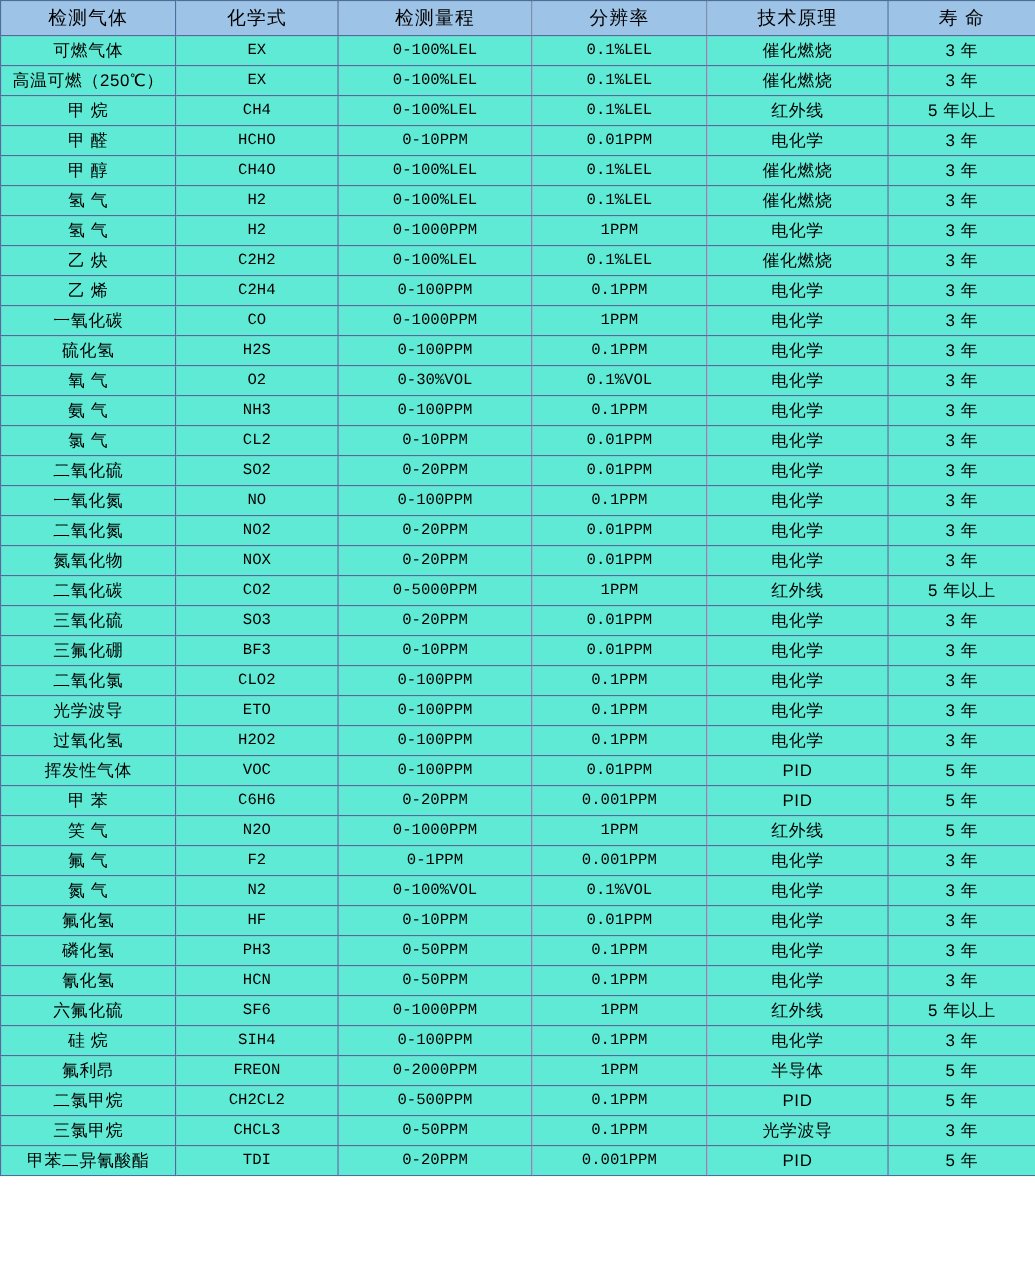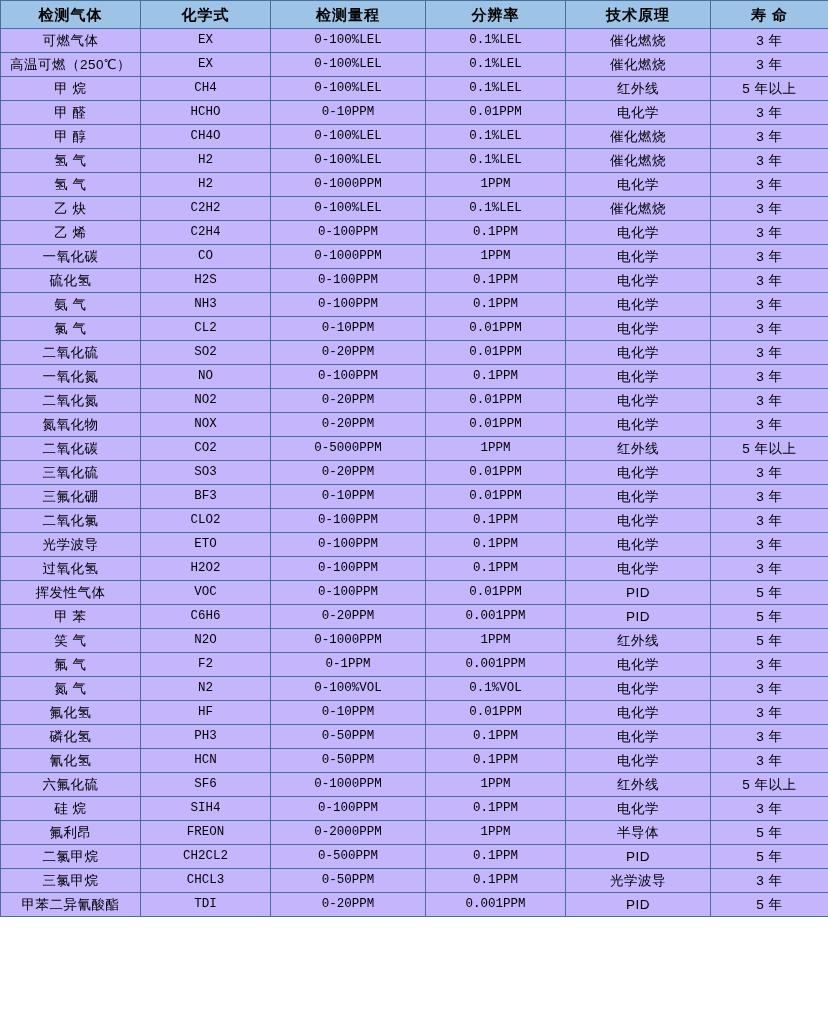"检测气体" #gas-table thead th { font-weight: bold -> normal }
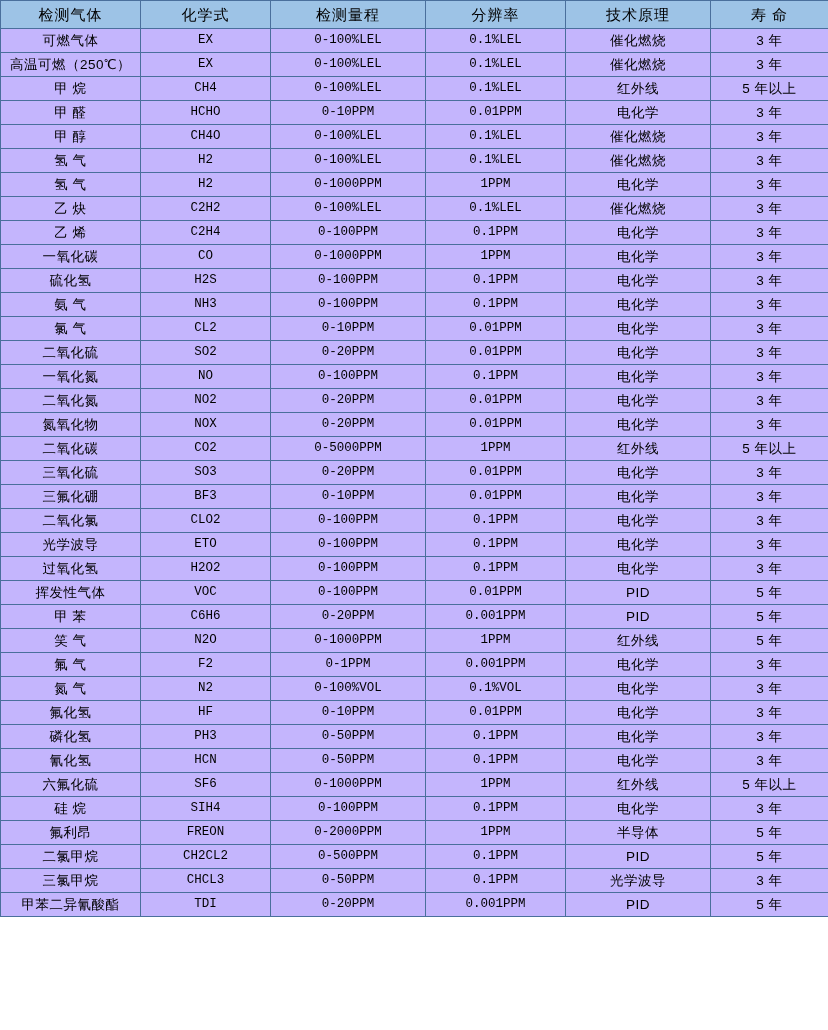"可燃气体" #gas-table tbody tr { background: #c4b5fd -> #5eead4 }
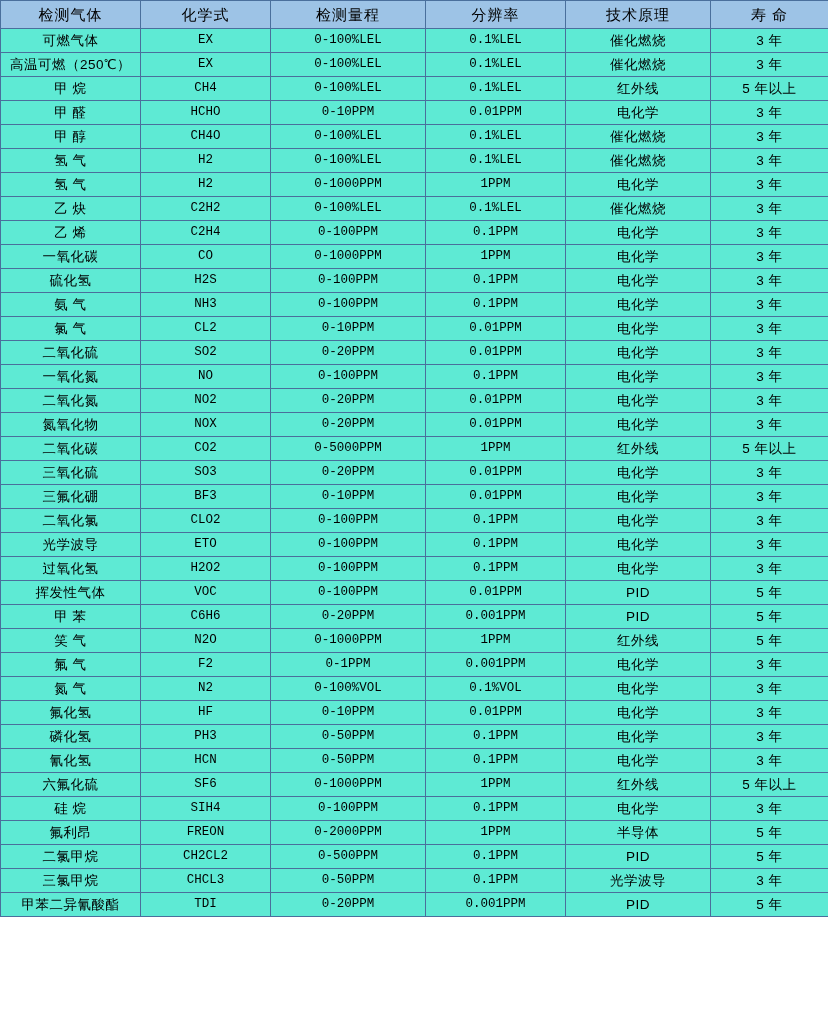"氧 气" tr { html: none -> <tr> <td>氧 气</td> <td>O2</td> <td>0-30%VOL</td> <td>0.1%VOL</td> <td>电化学</td> <td>3 年</td> </tr> }
